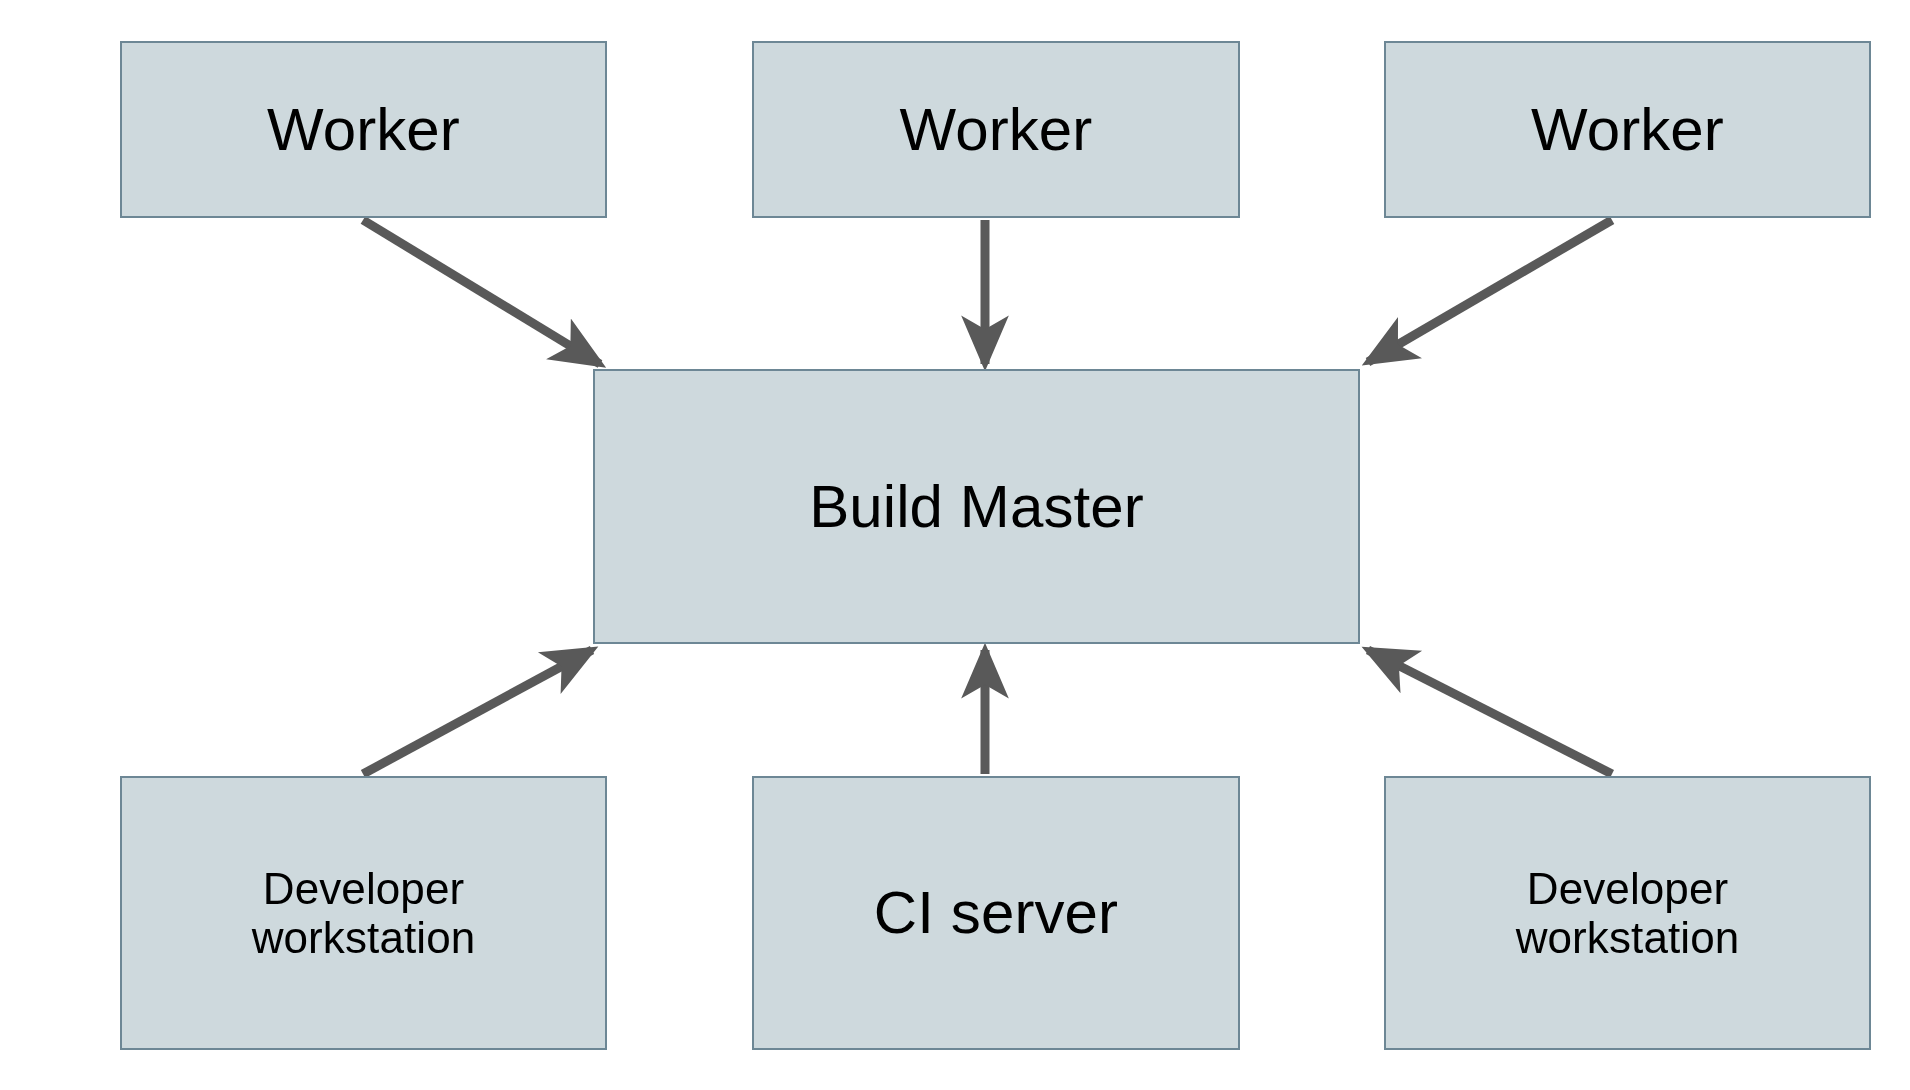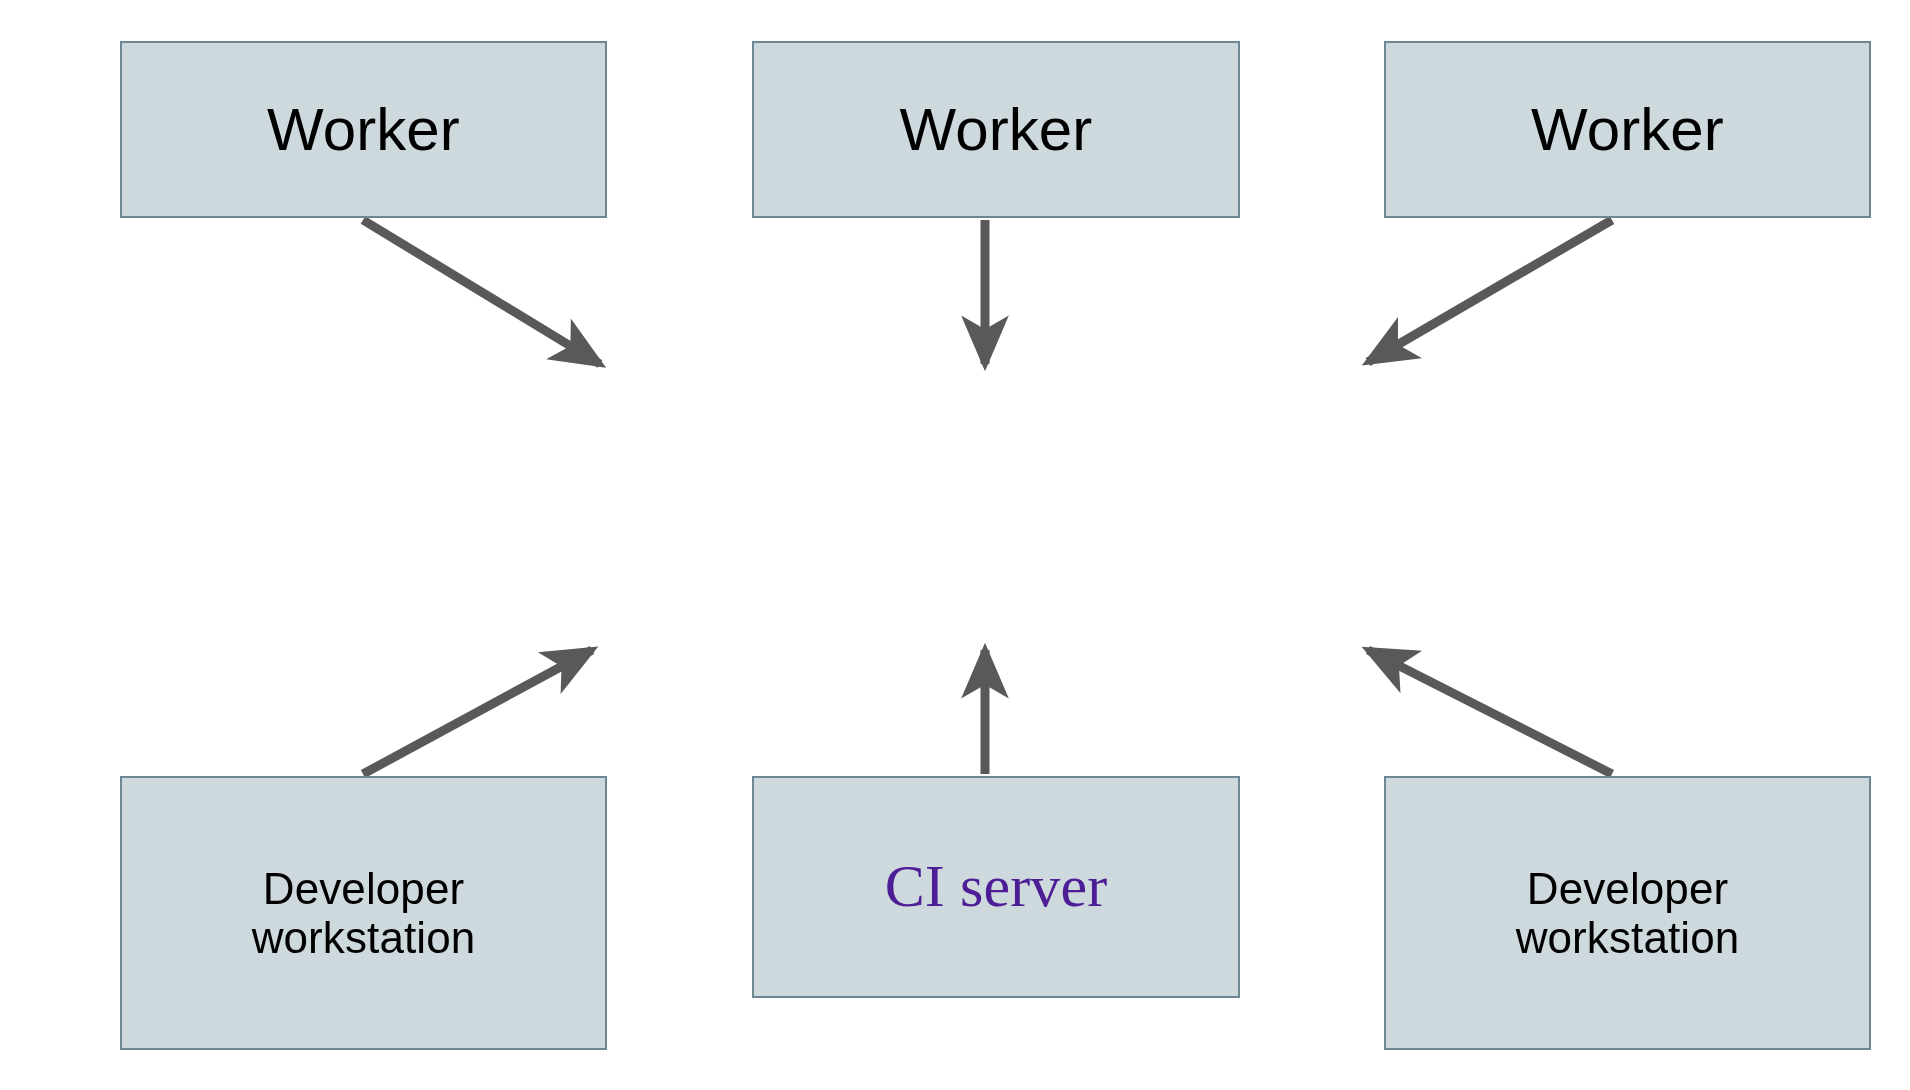"Build Master" div.node { html: none -> <div> <span>Build Master</span> </div> }
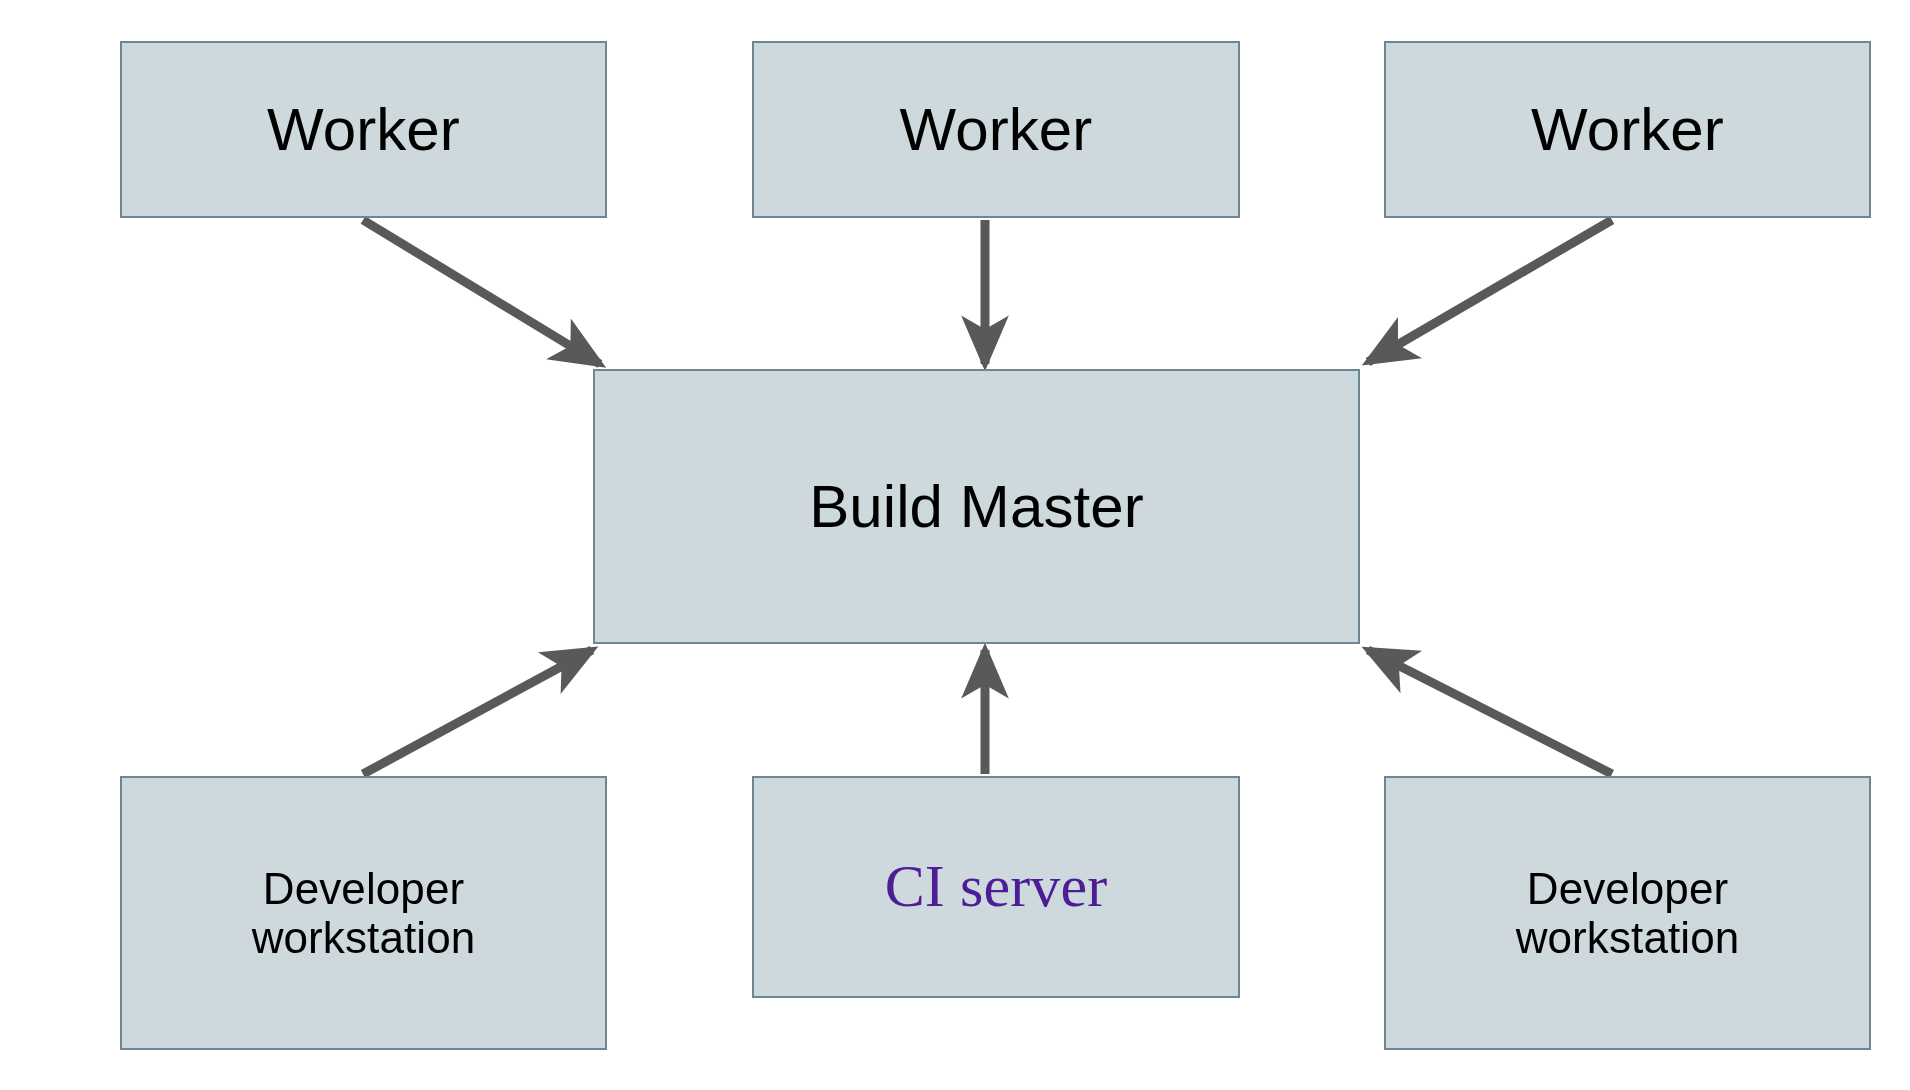"CI server" div.node { color: #4c1d95 -> #000000; font-family: Liberation Serif, serif -> none; height: 222px -> 274px }
